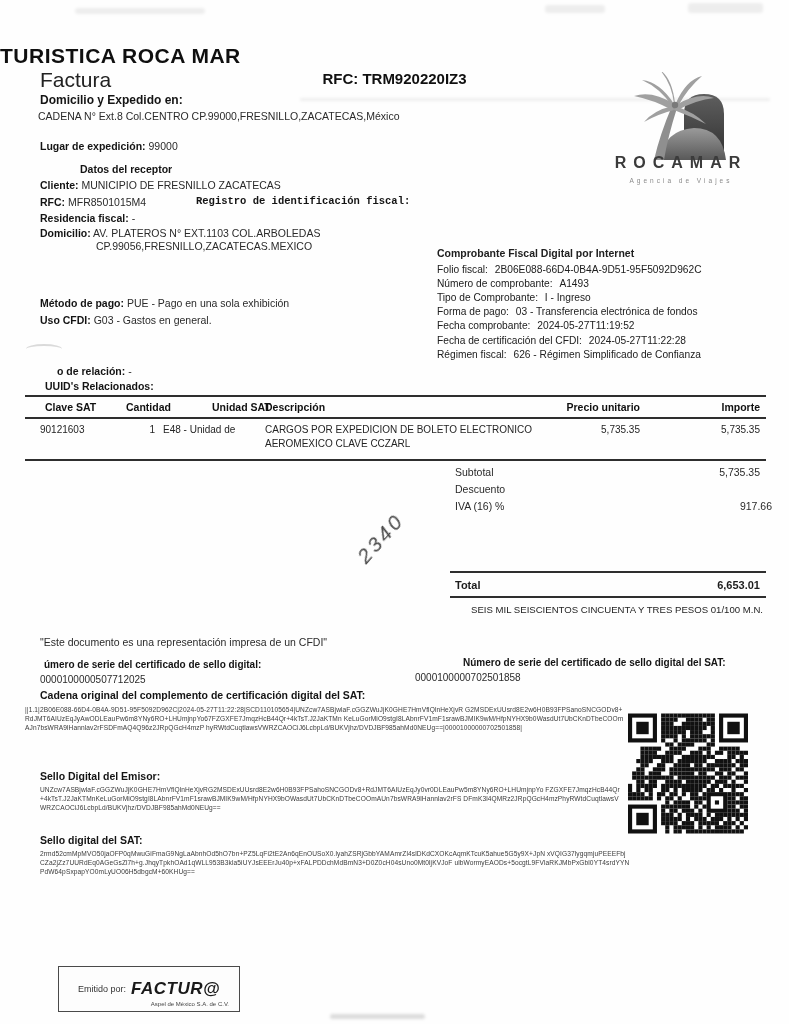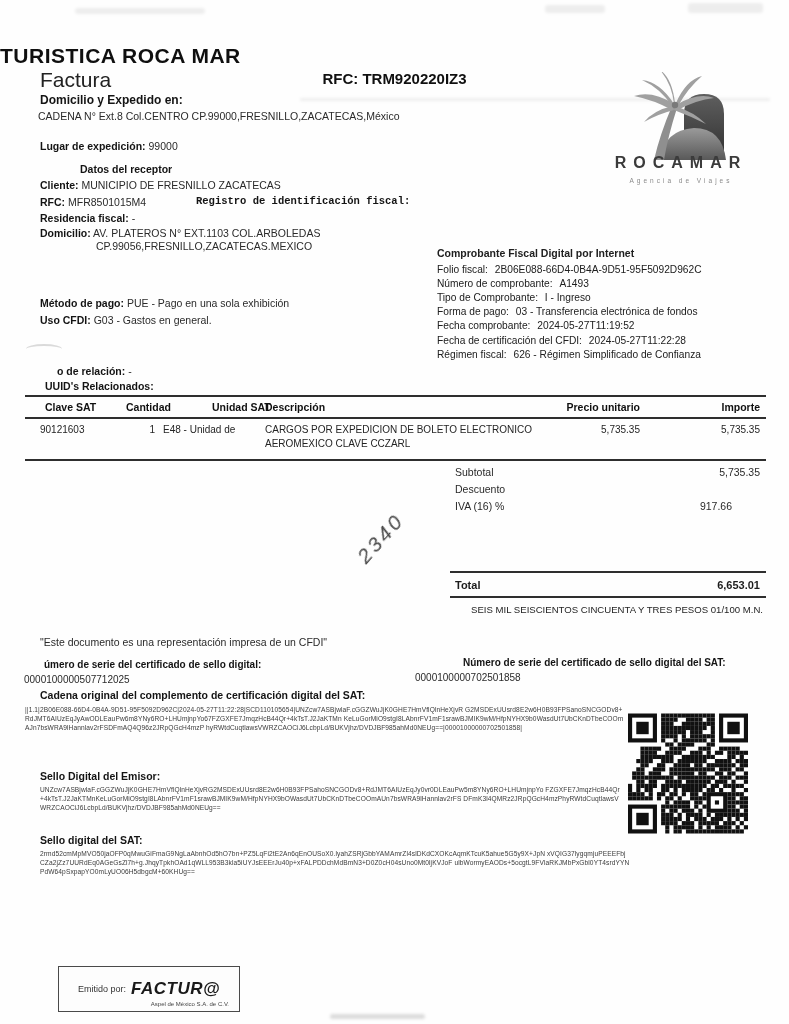"917.66" div.abs { left: 612px -> 652px }
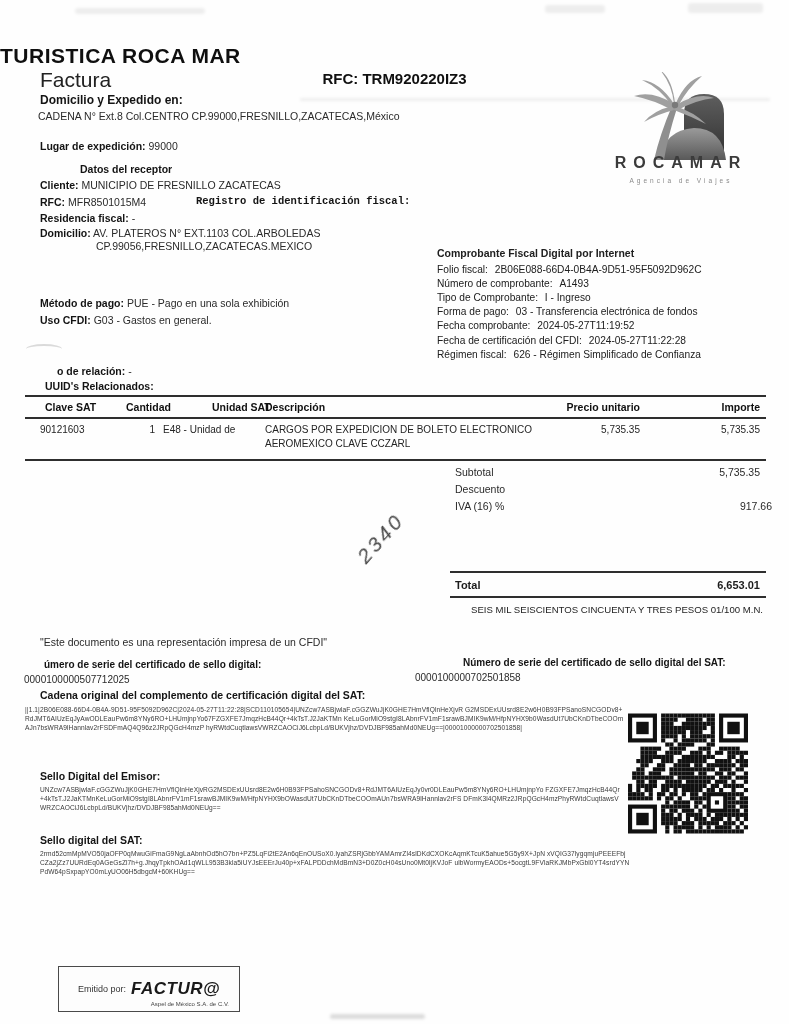"0000100000507712025" div.abs { left: 24px -> 40px }
